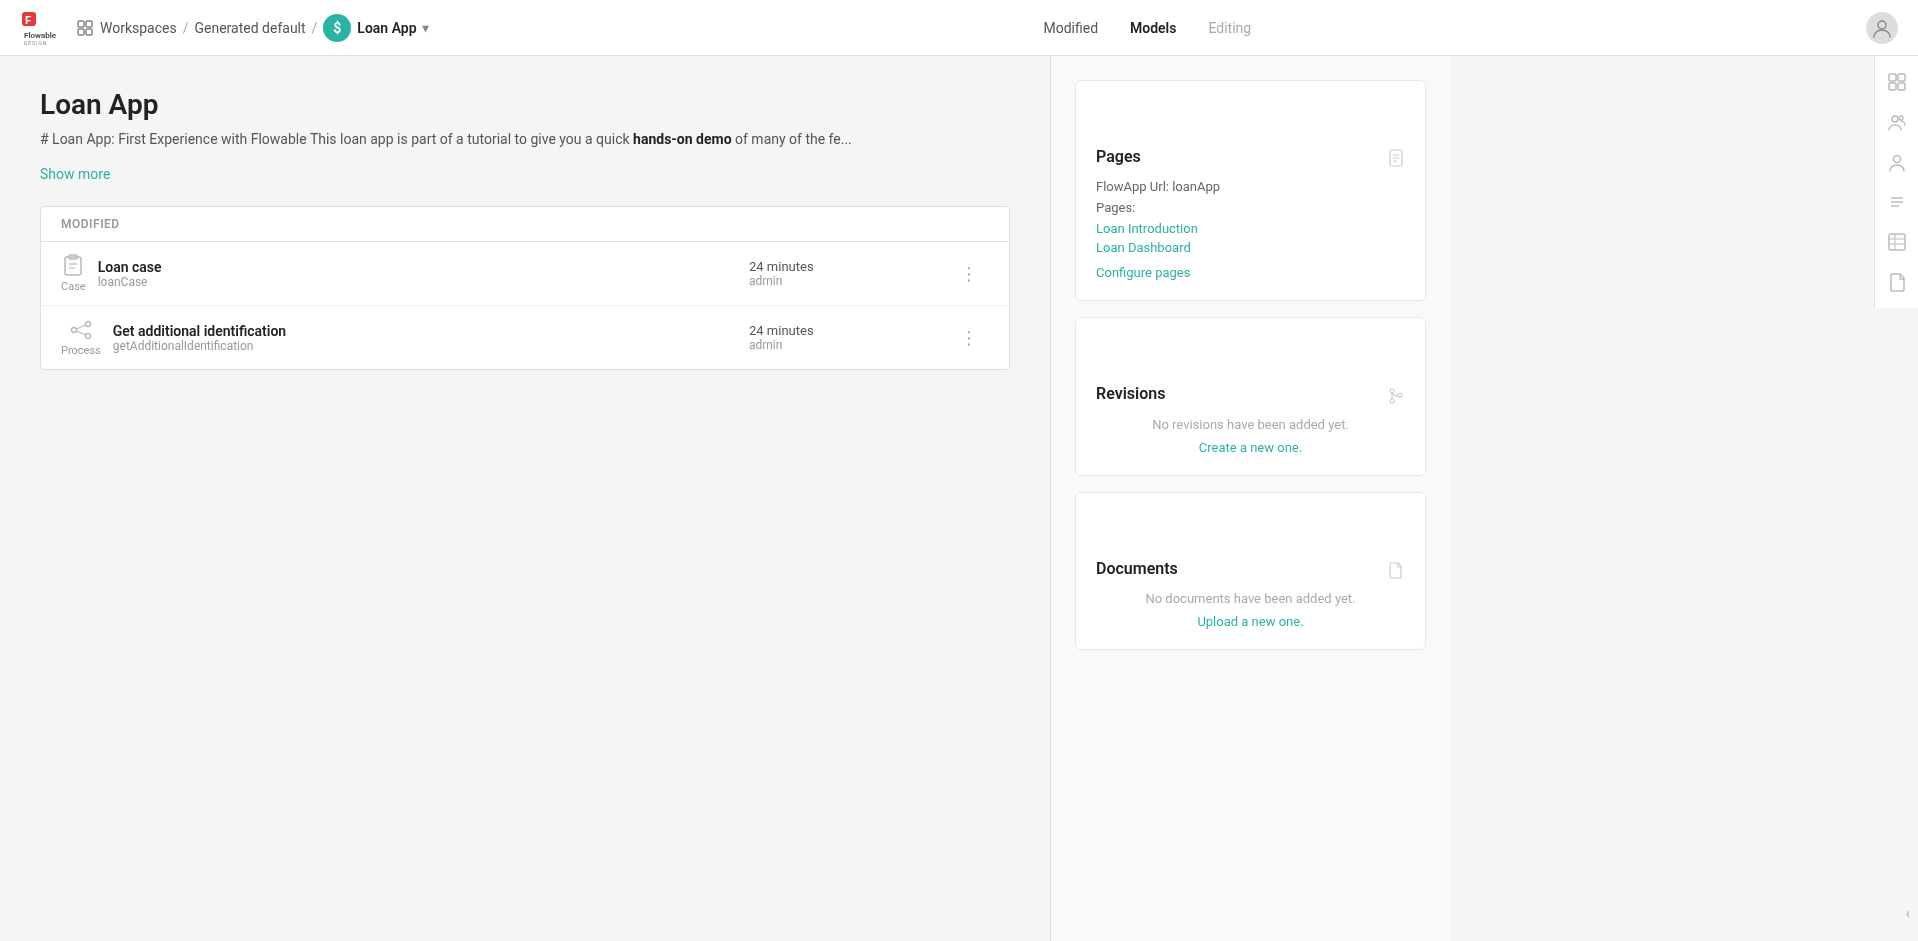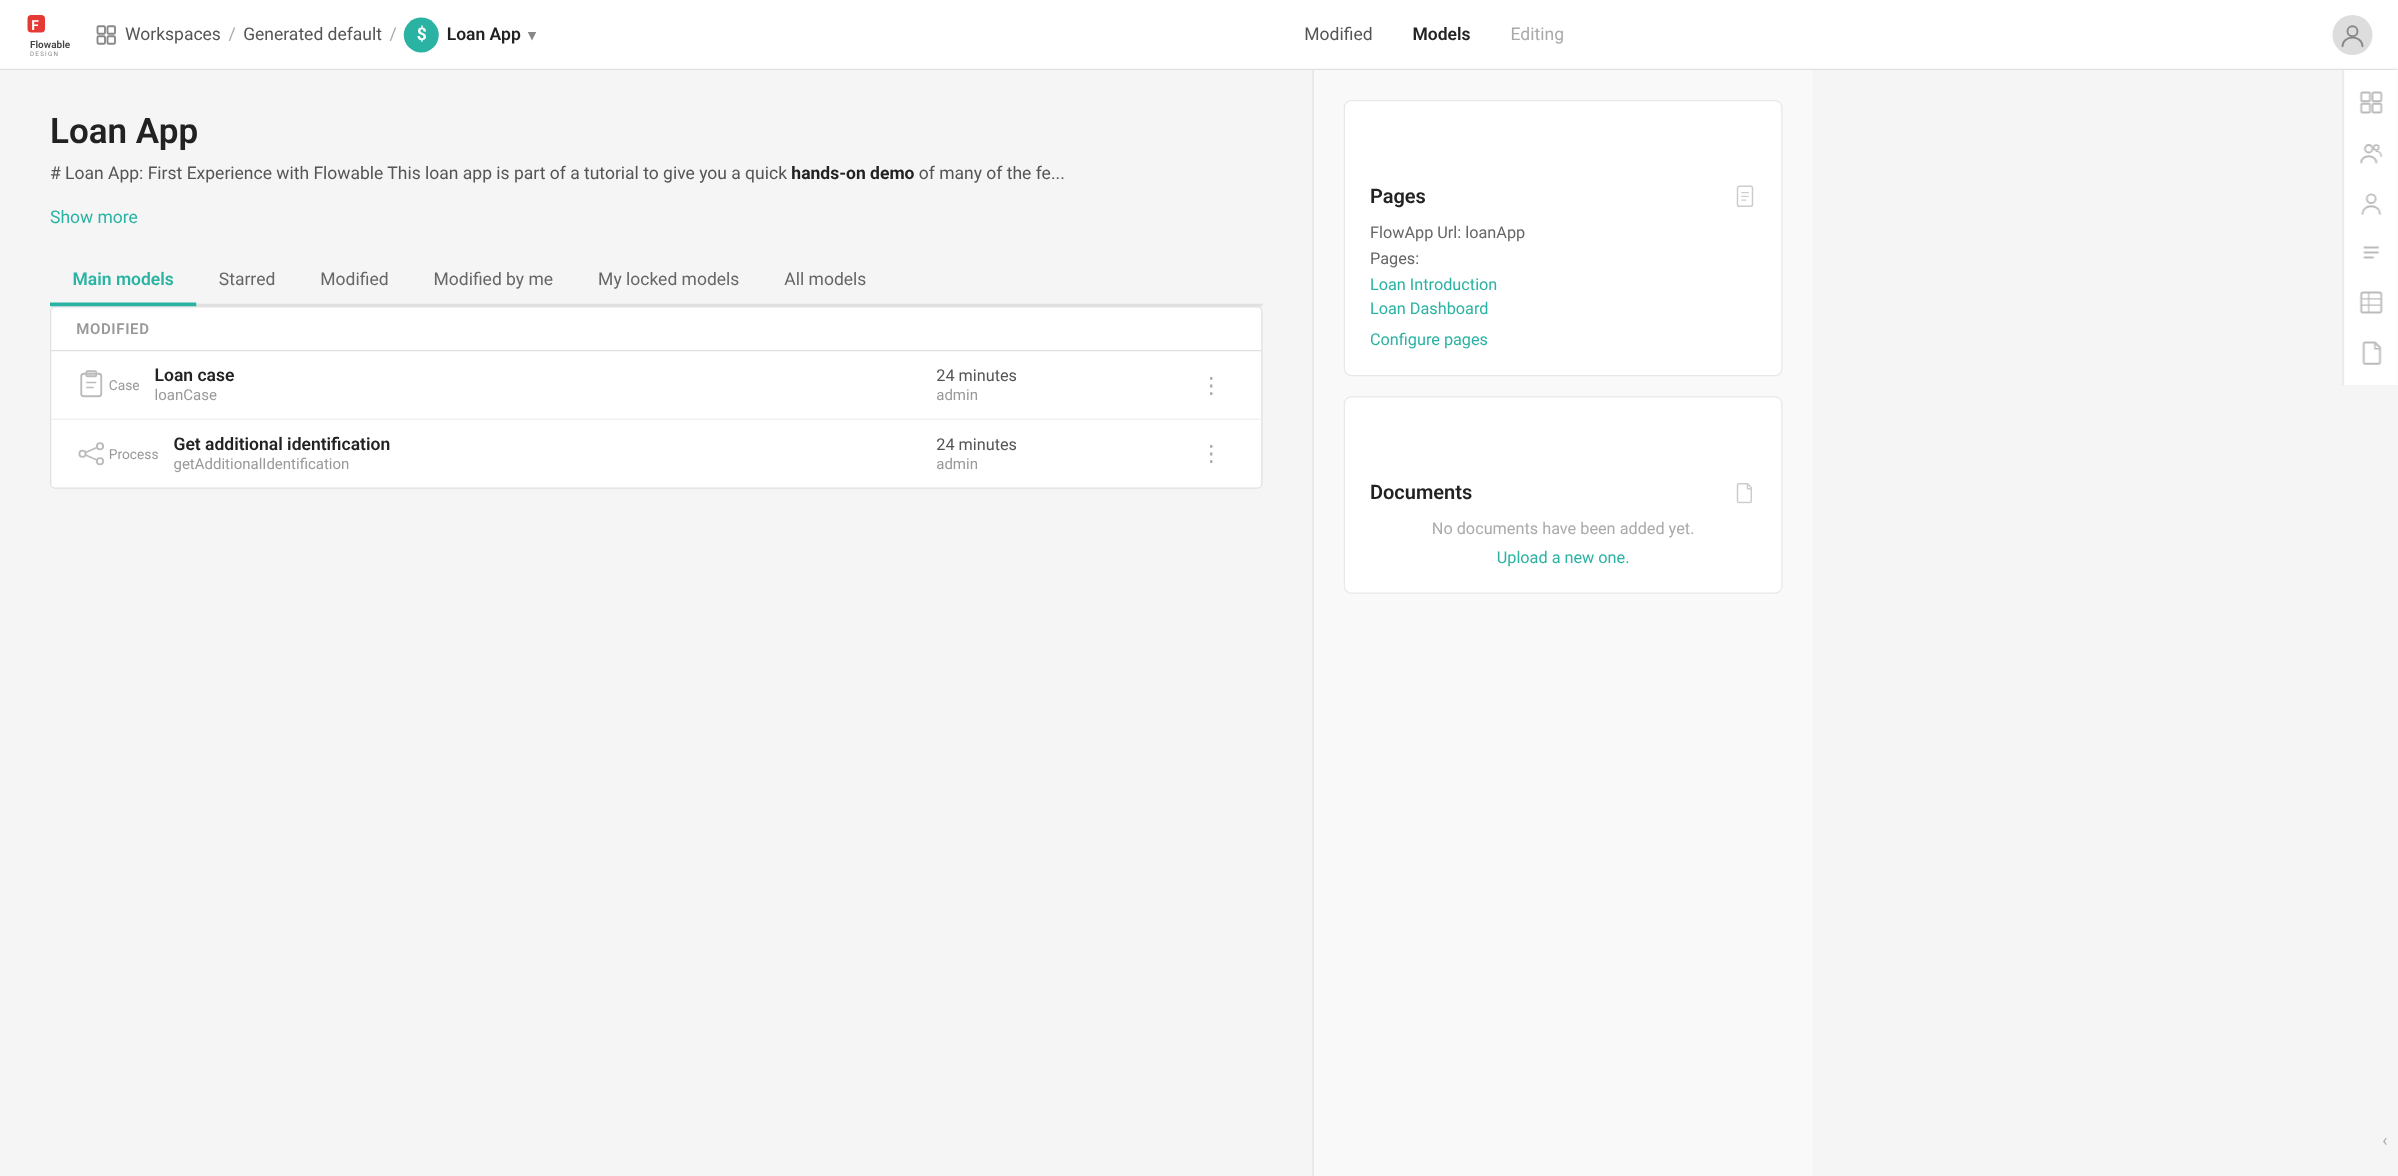"Main models" div.tabs { html: <div> <a>Main models</a> <a>Starred</a> <a>Modified</a> <a>Modified by me</a> <a>My locked models</a> <a>All models</a> </div> -> none }
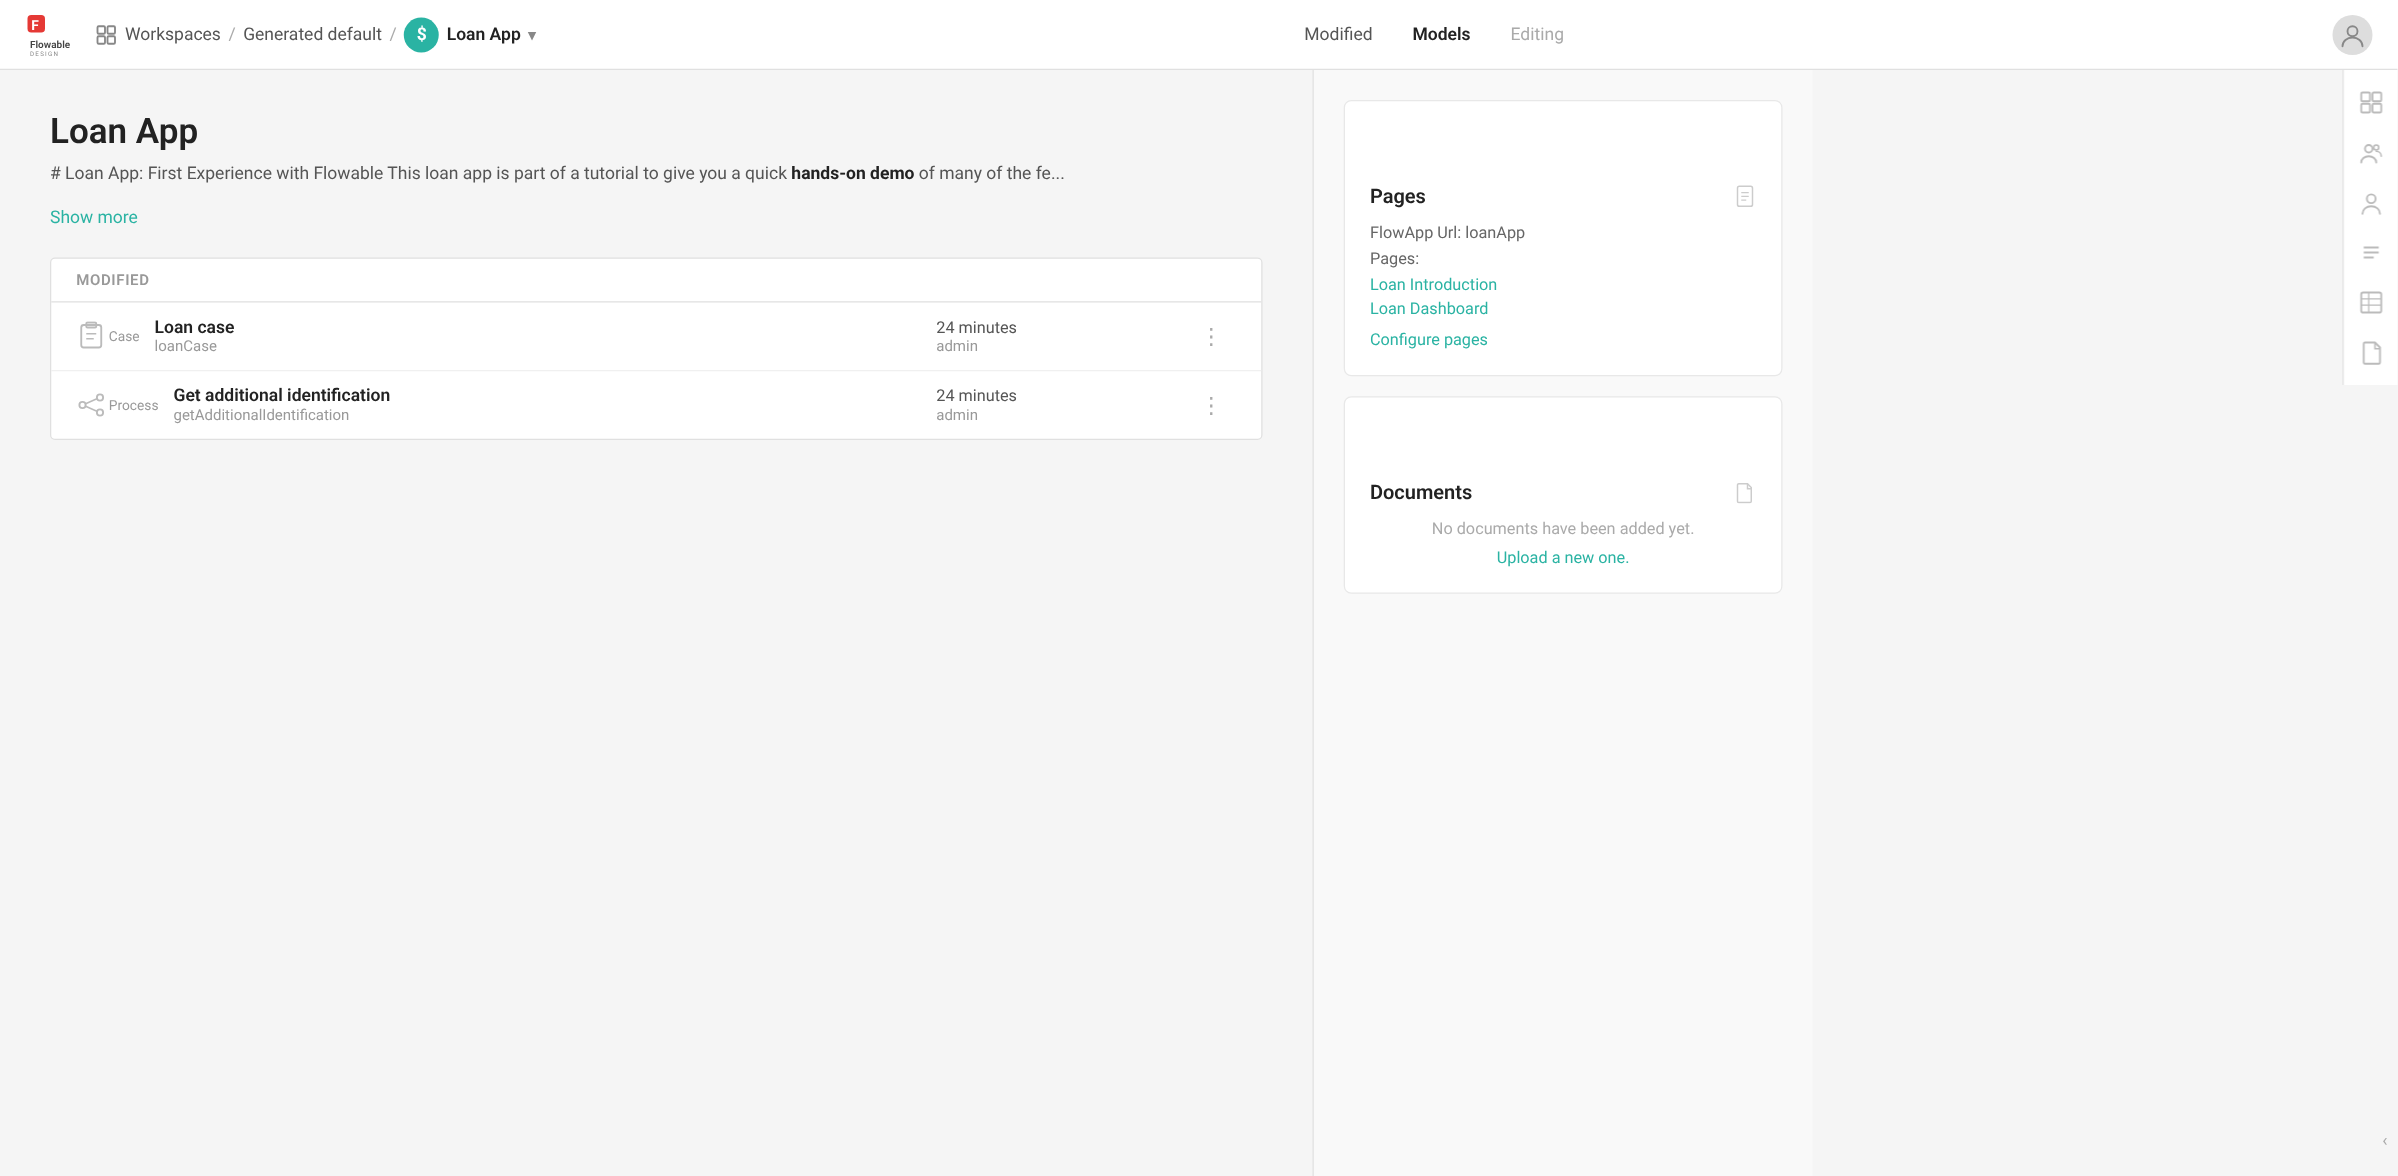"Case" .model-icon-wrap { flex-direction: row -> column }
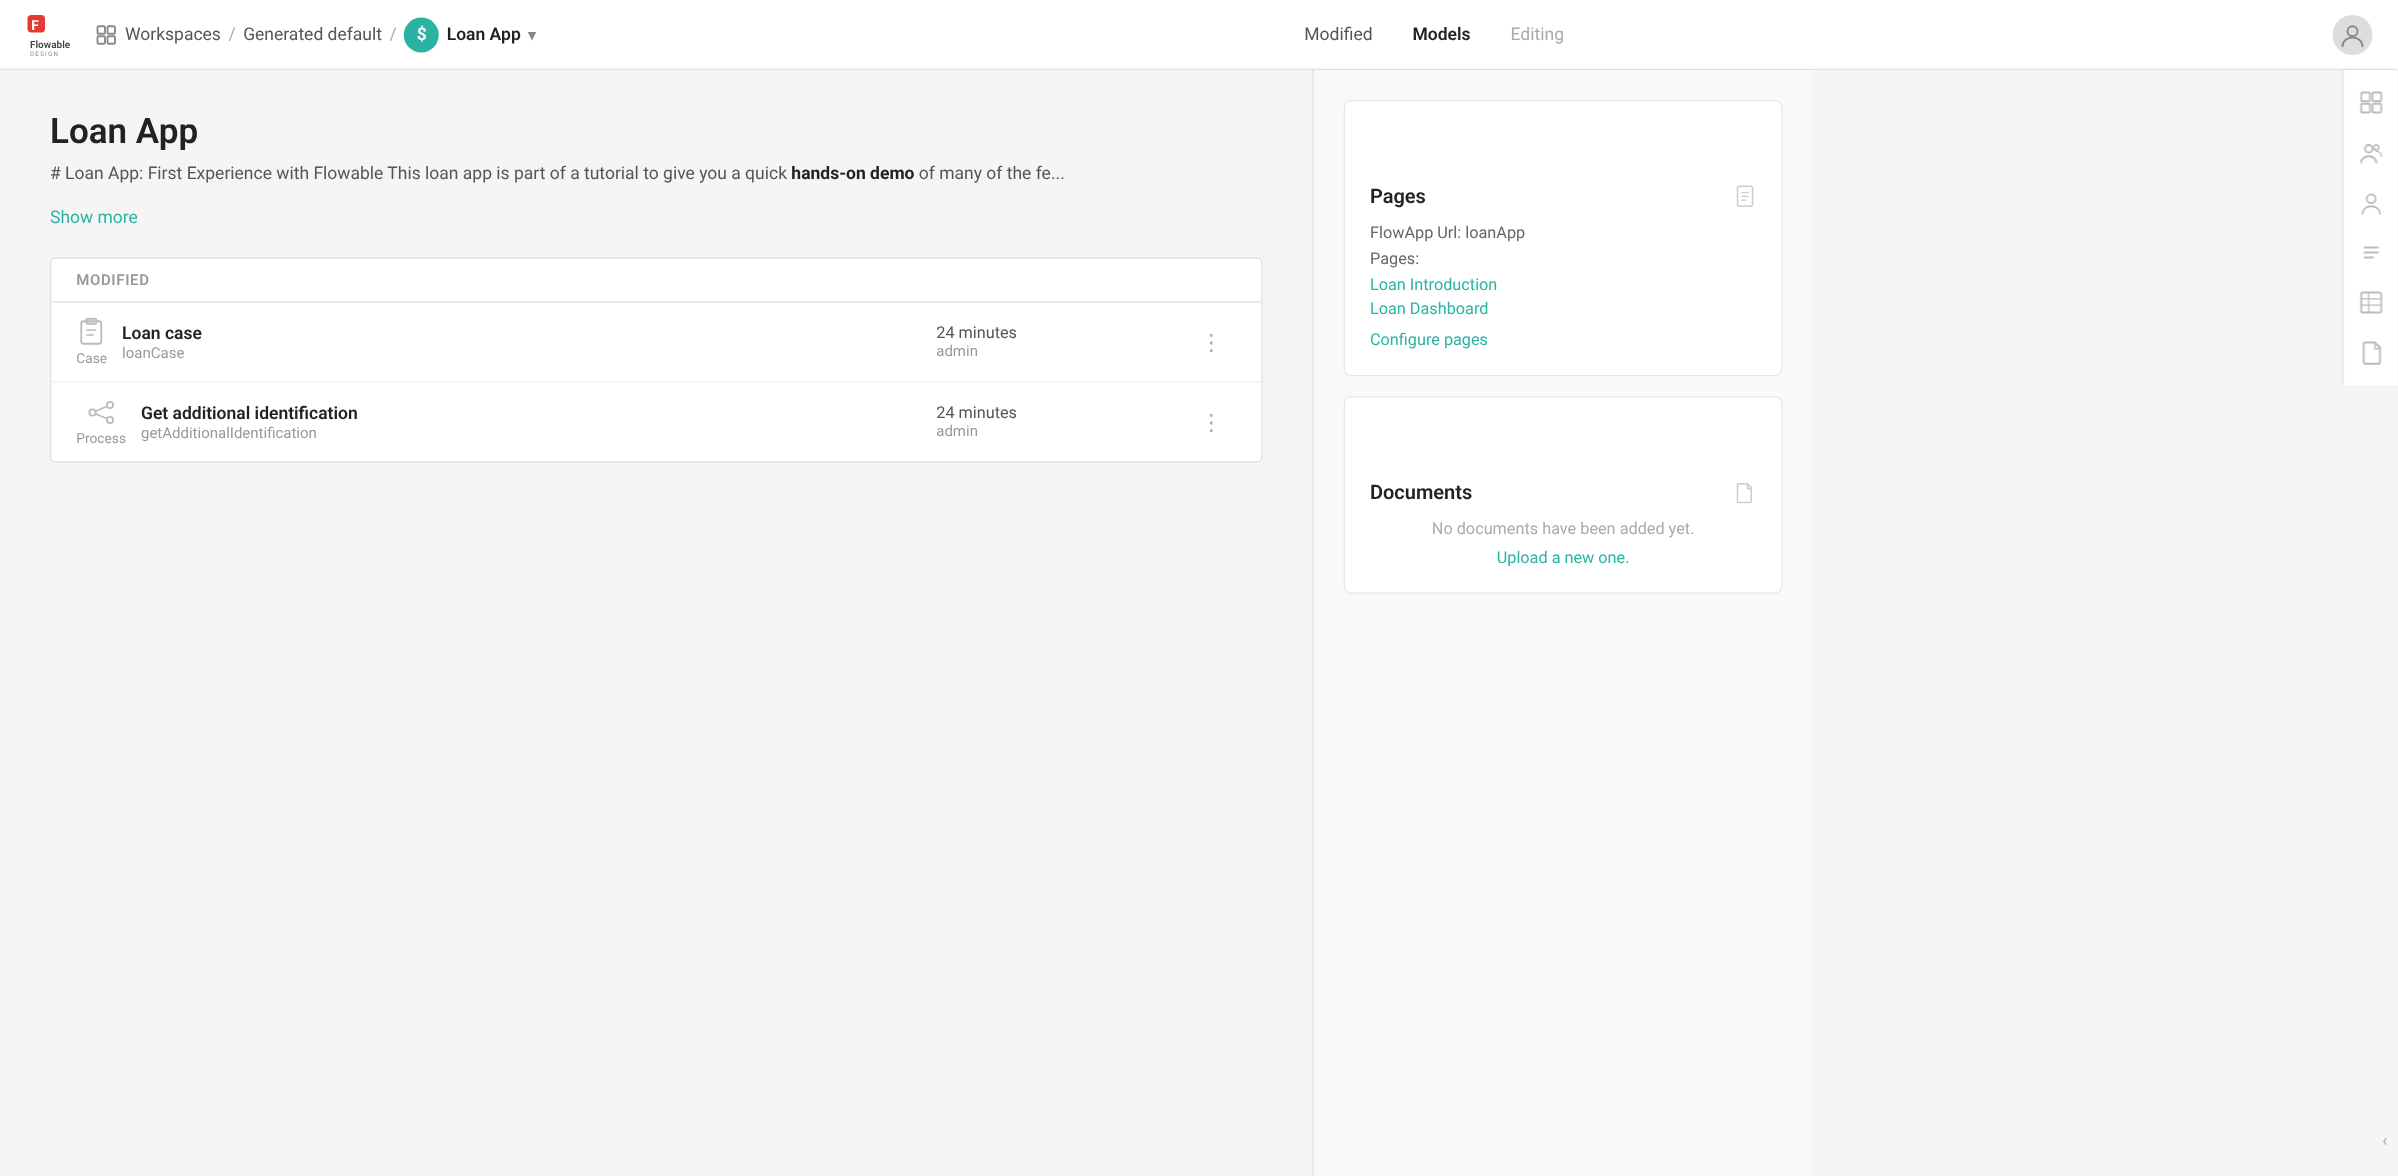"Revisions" div.panel-section { html: none -> <div> <div> <span>Revisions</span> <span> <svg> <circle></circle> <circle></circle> <circle></circle> <line></line> <path></path> </svg> </span> </div> <p>No revisions have been added yet.</p> <a>Create a new one.</a> </div> }
